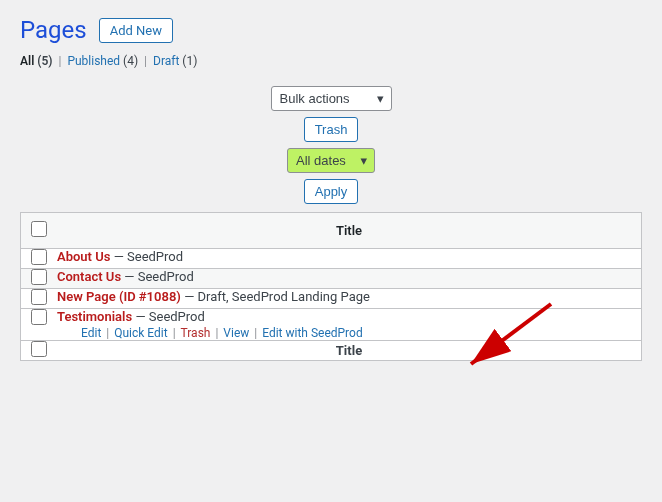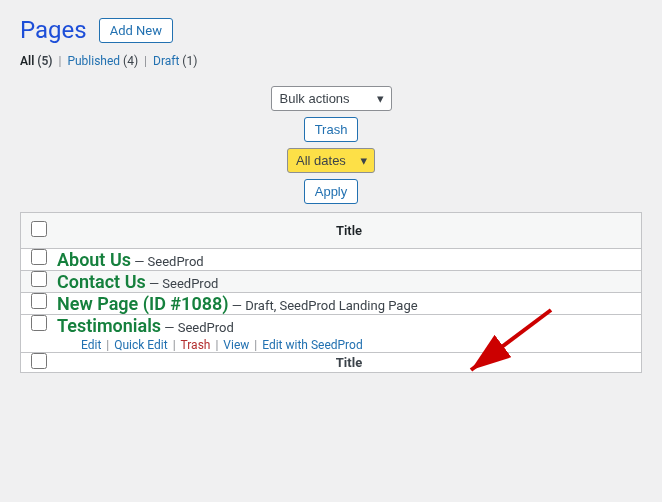"All dates" .date-select-wrap select { background: #fde047 -> #bef264 }
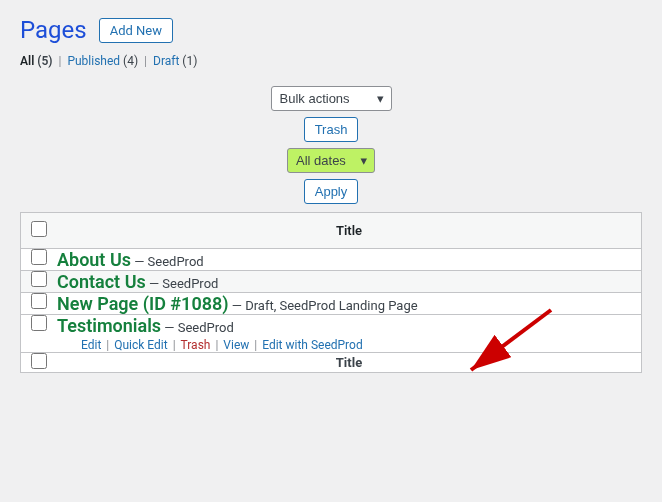"About Us" .cell-title .row-title { color: #15803d -> #b91c1c; font-size: 18px -> 13px }
